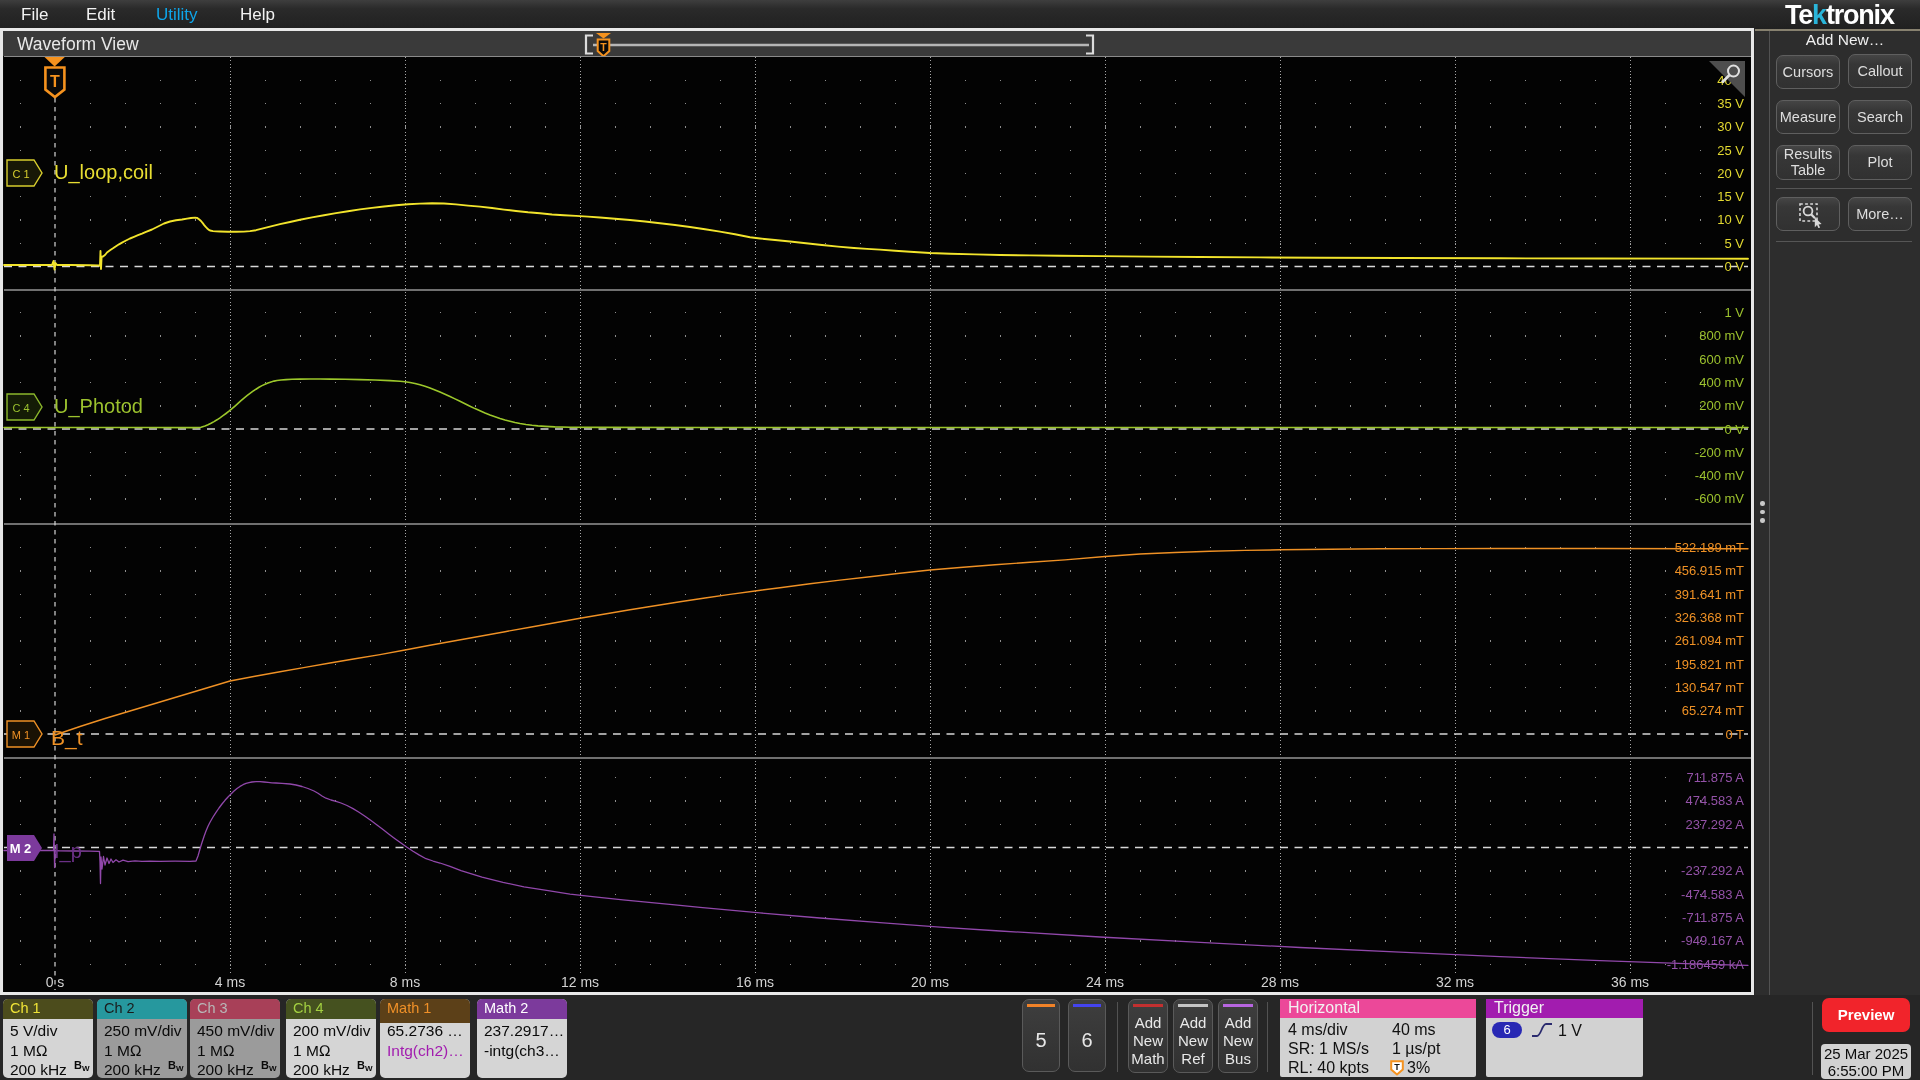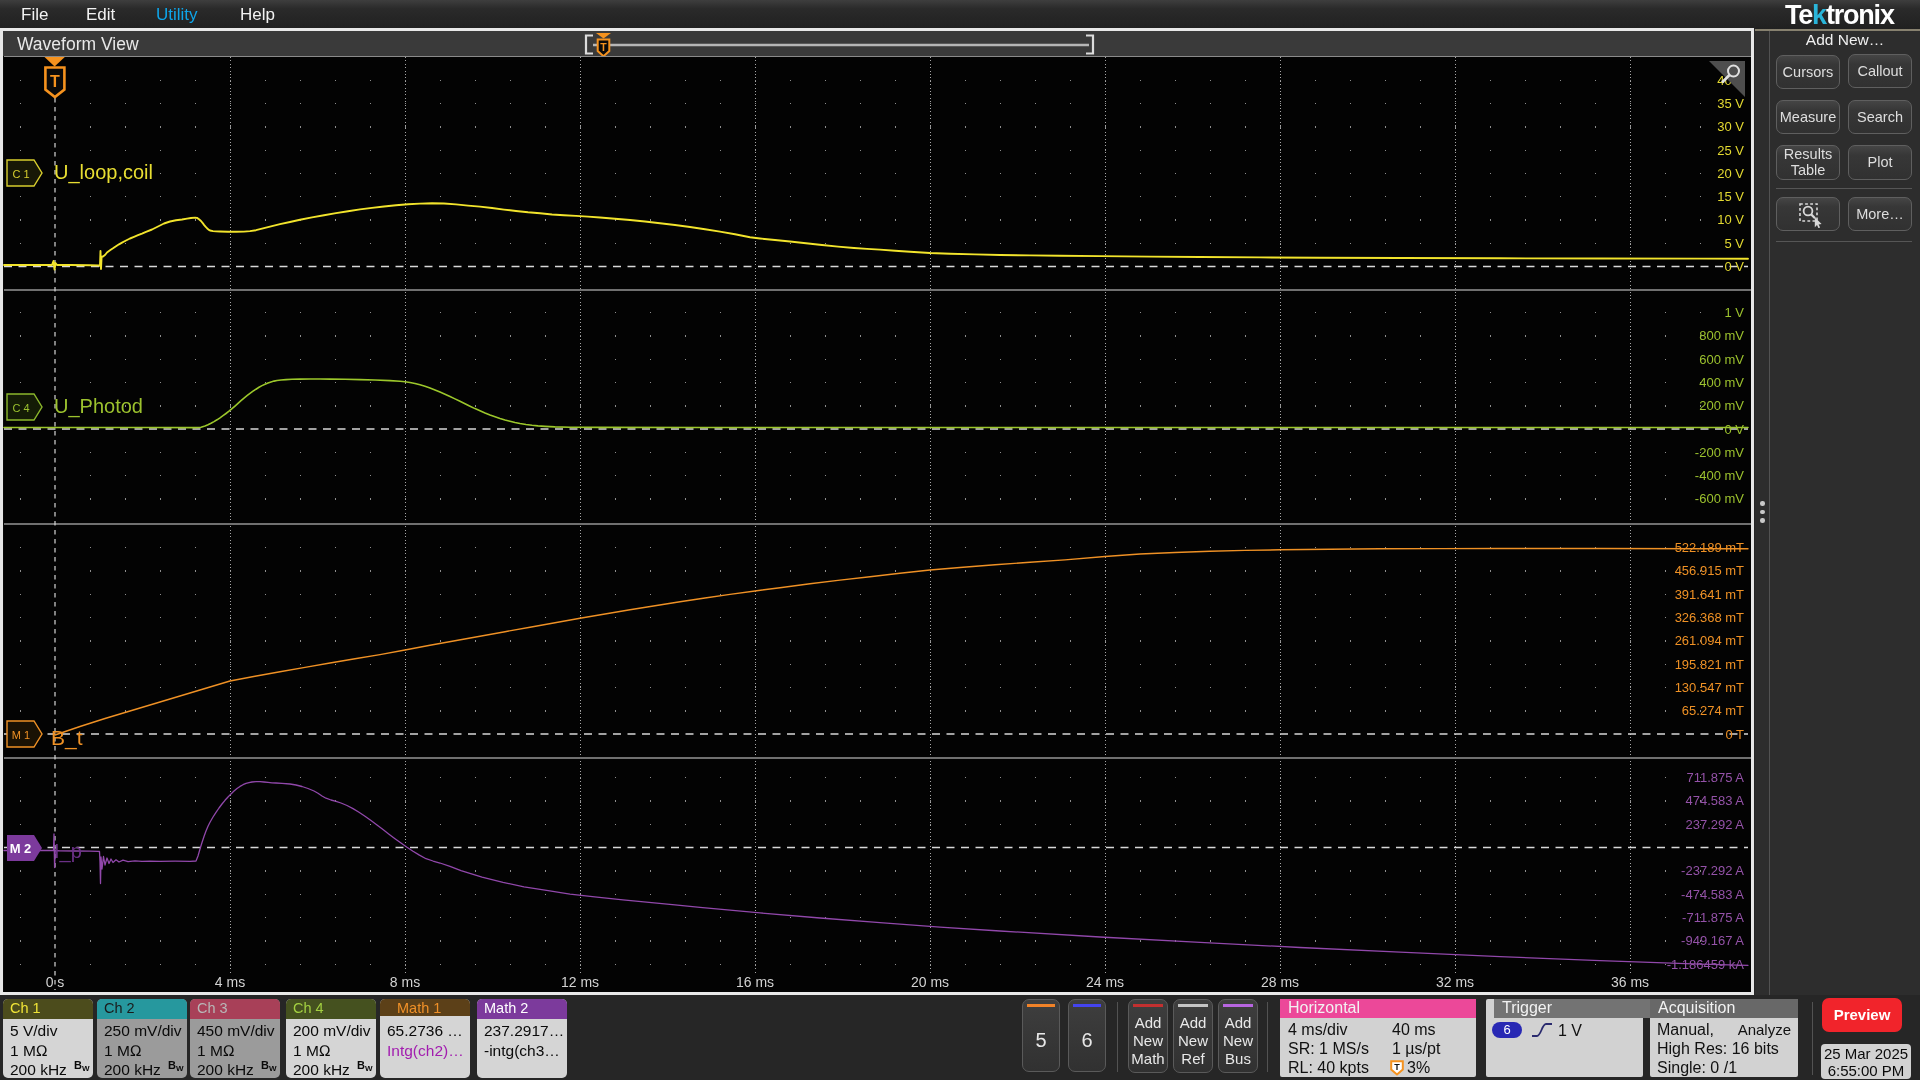"Math 1" div.abs { height: 17px -> 24px; padding: 1px 0 0 17px -> 1px 0 0 7px }
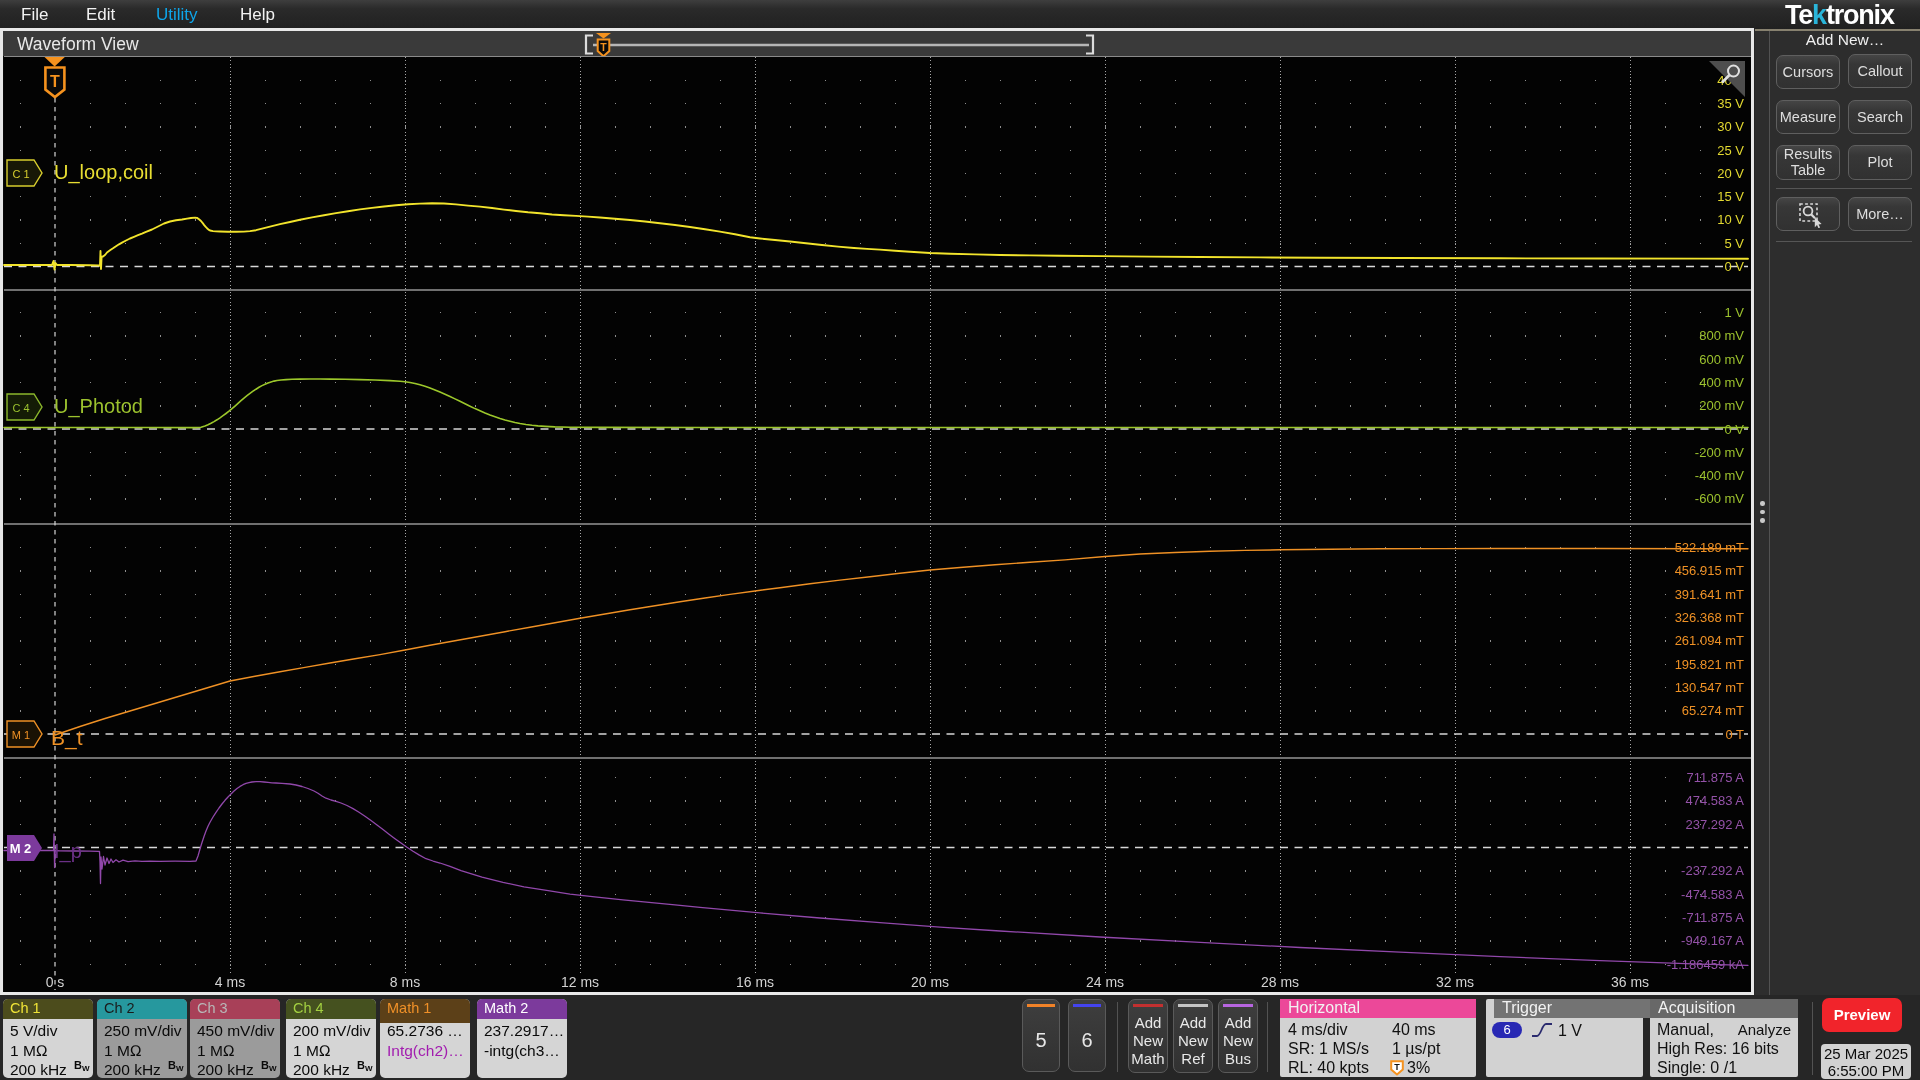"Trigger" div.abs { background: #737373 -> #a21caf; left: 8px -> 0 }
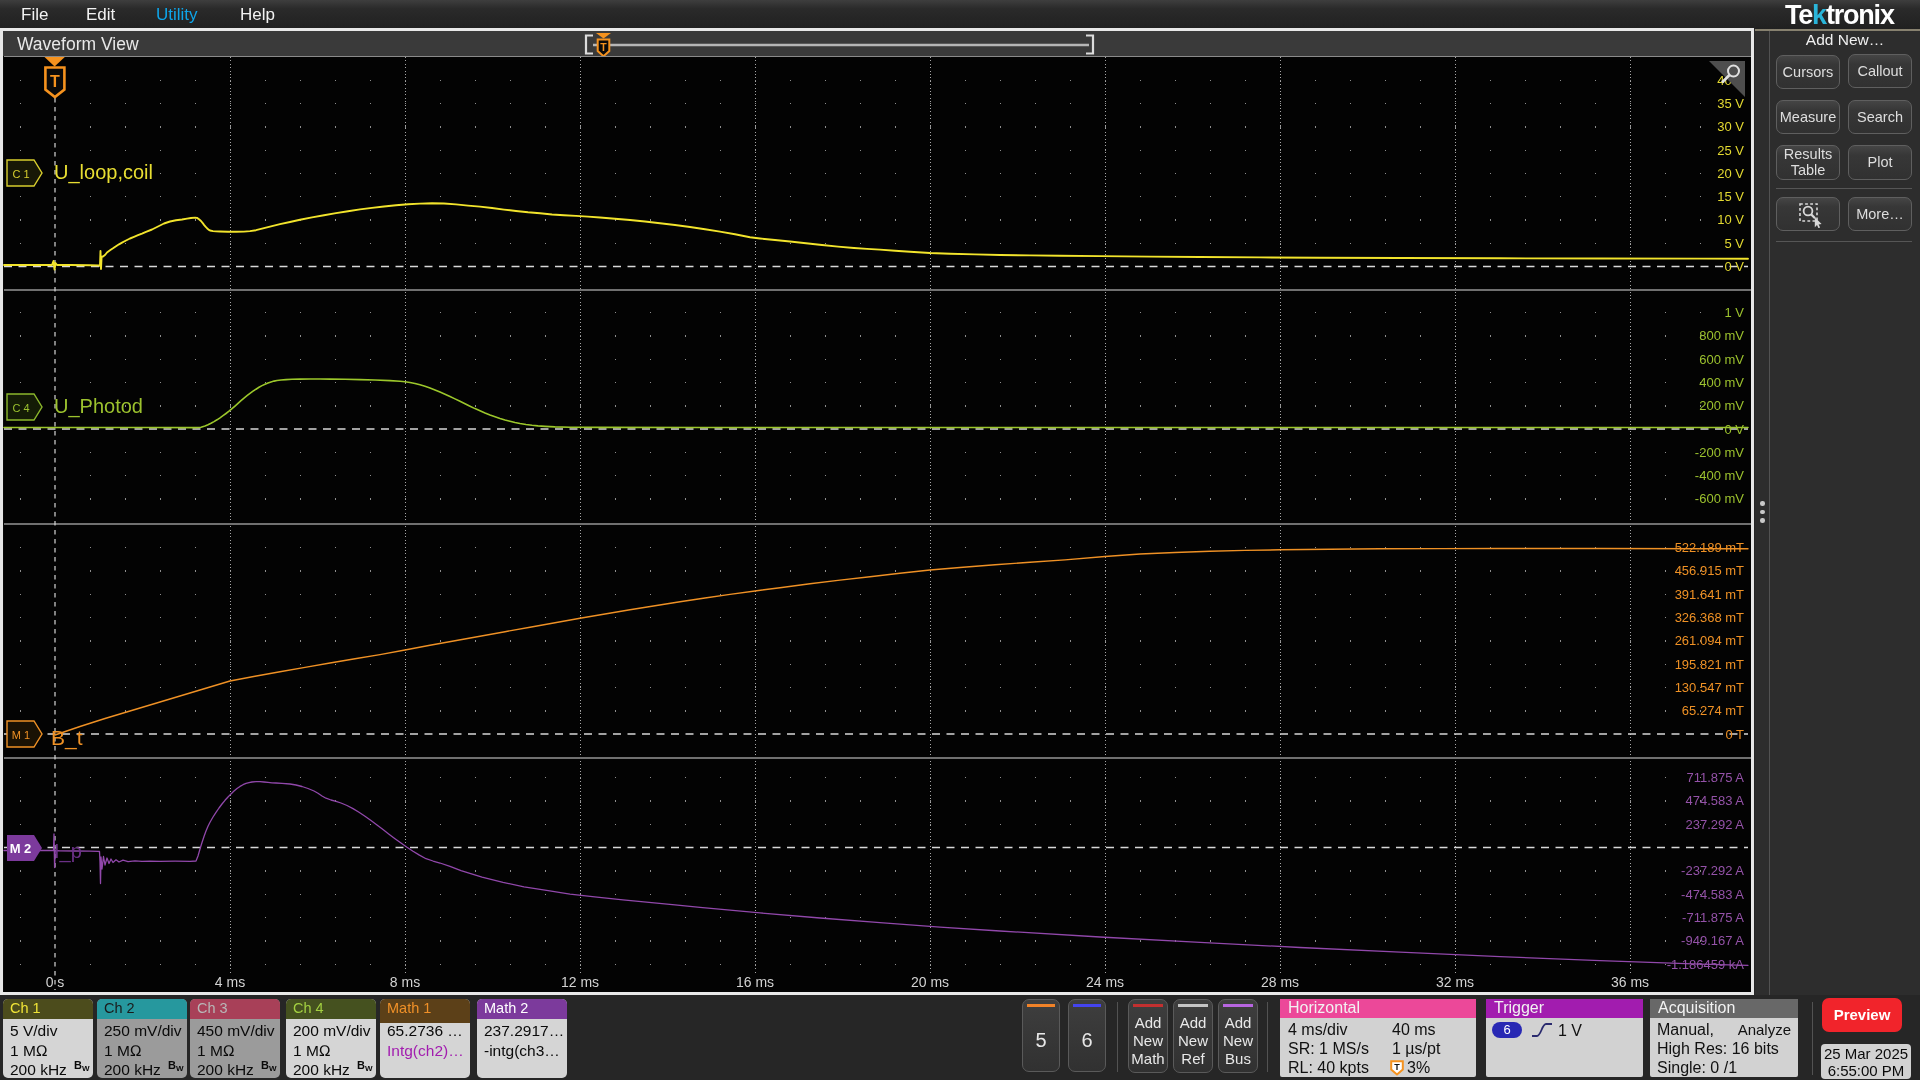"Acquisition" div.abs { html: <div> <div>Acquisition</div> <div>Manual,</div> <div>Analyze</div> <div>High Res: 16 bits</div> <div>Single: 0 /1</div> </div> -> none }
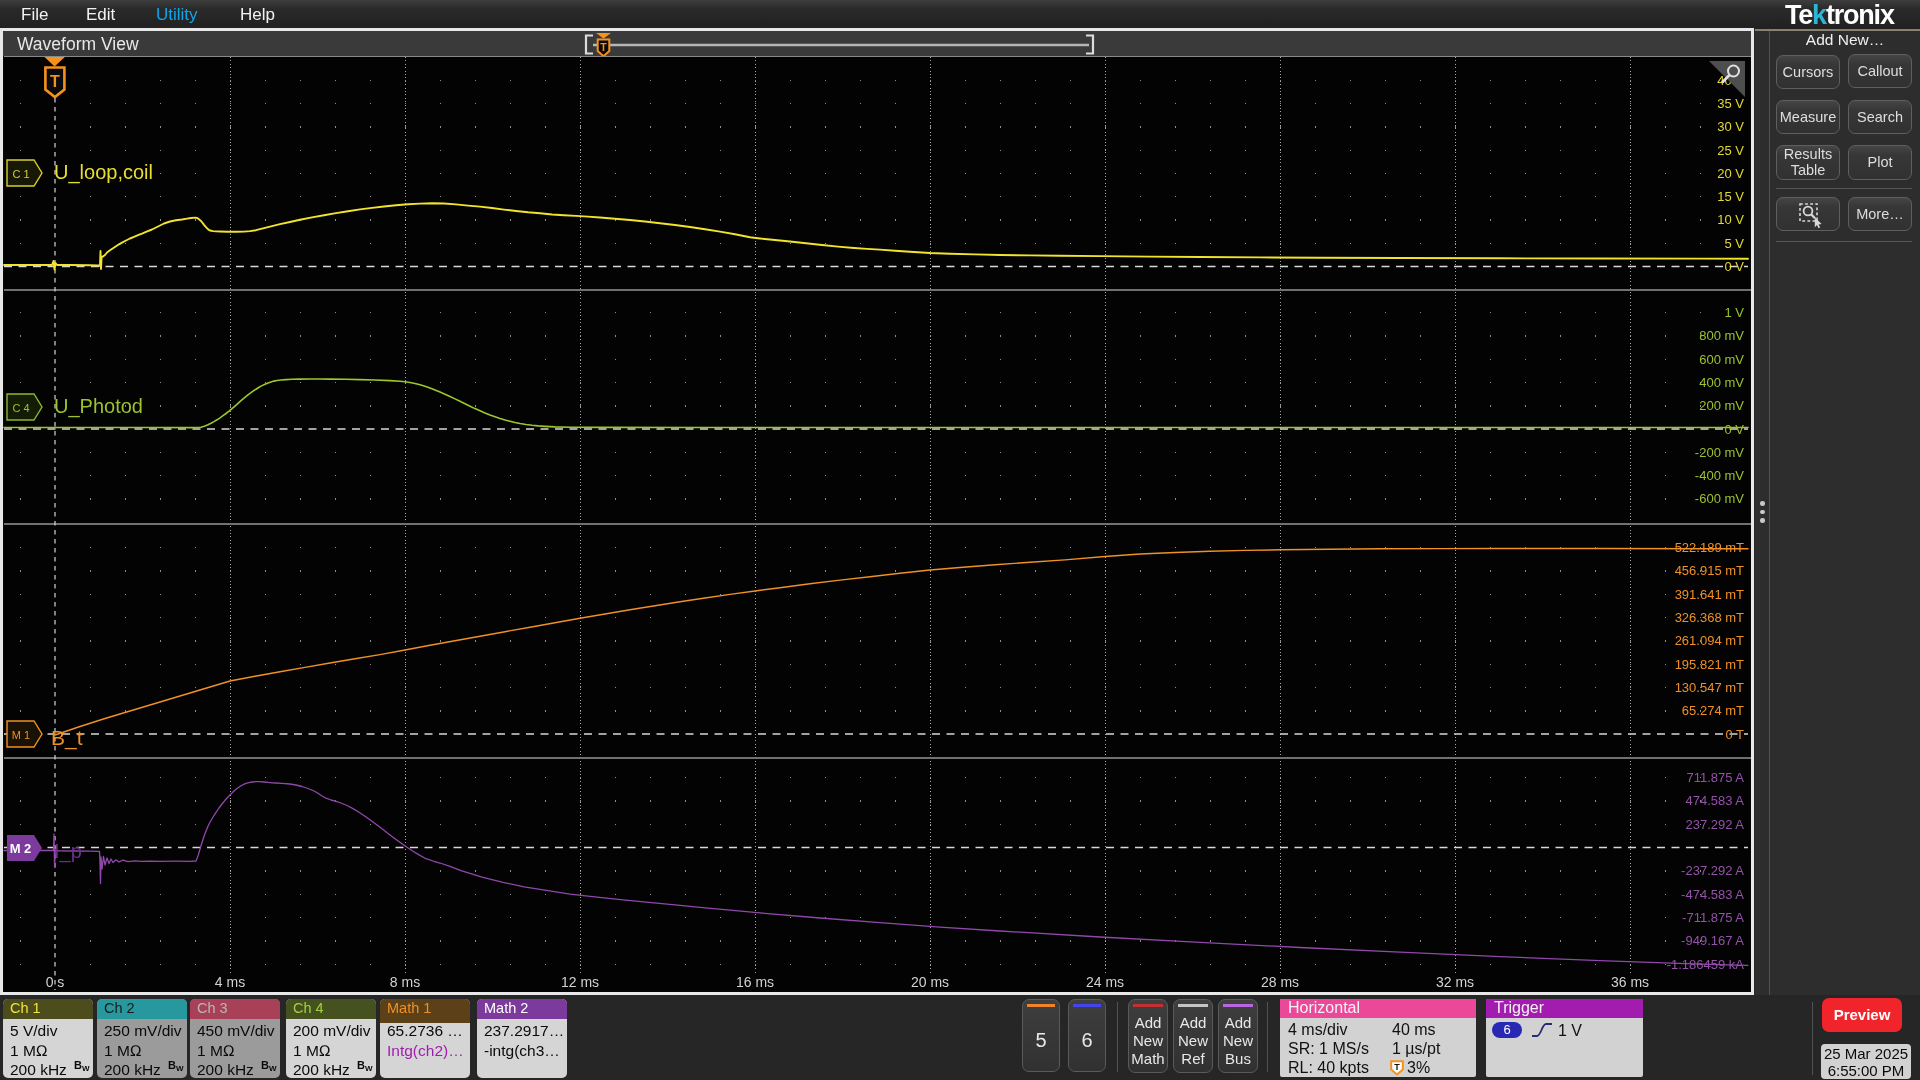"Preview" div.abs { width: 80px -> 88px }
